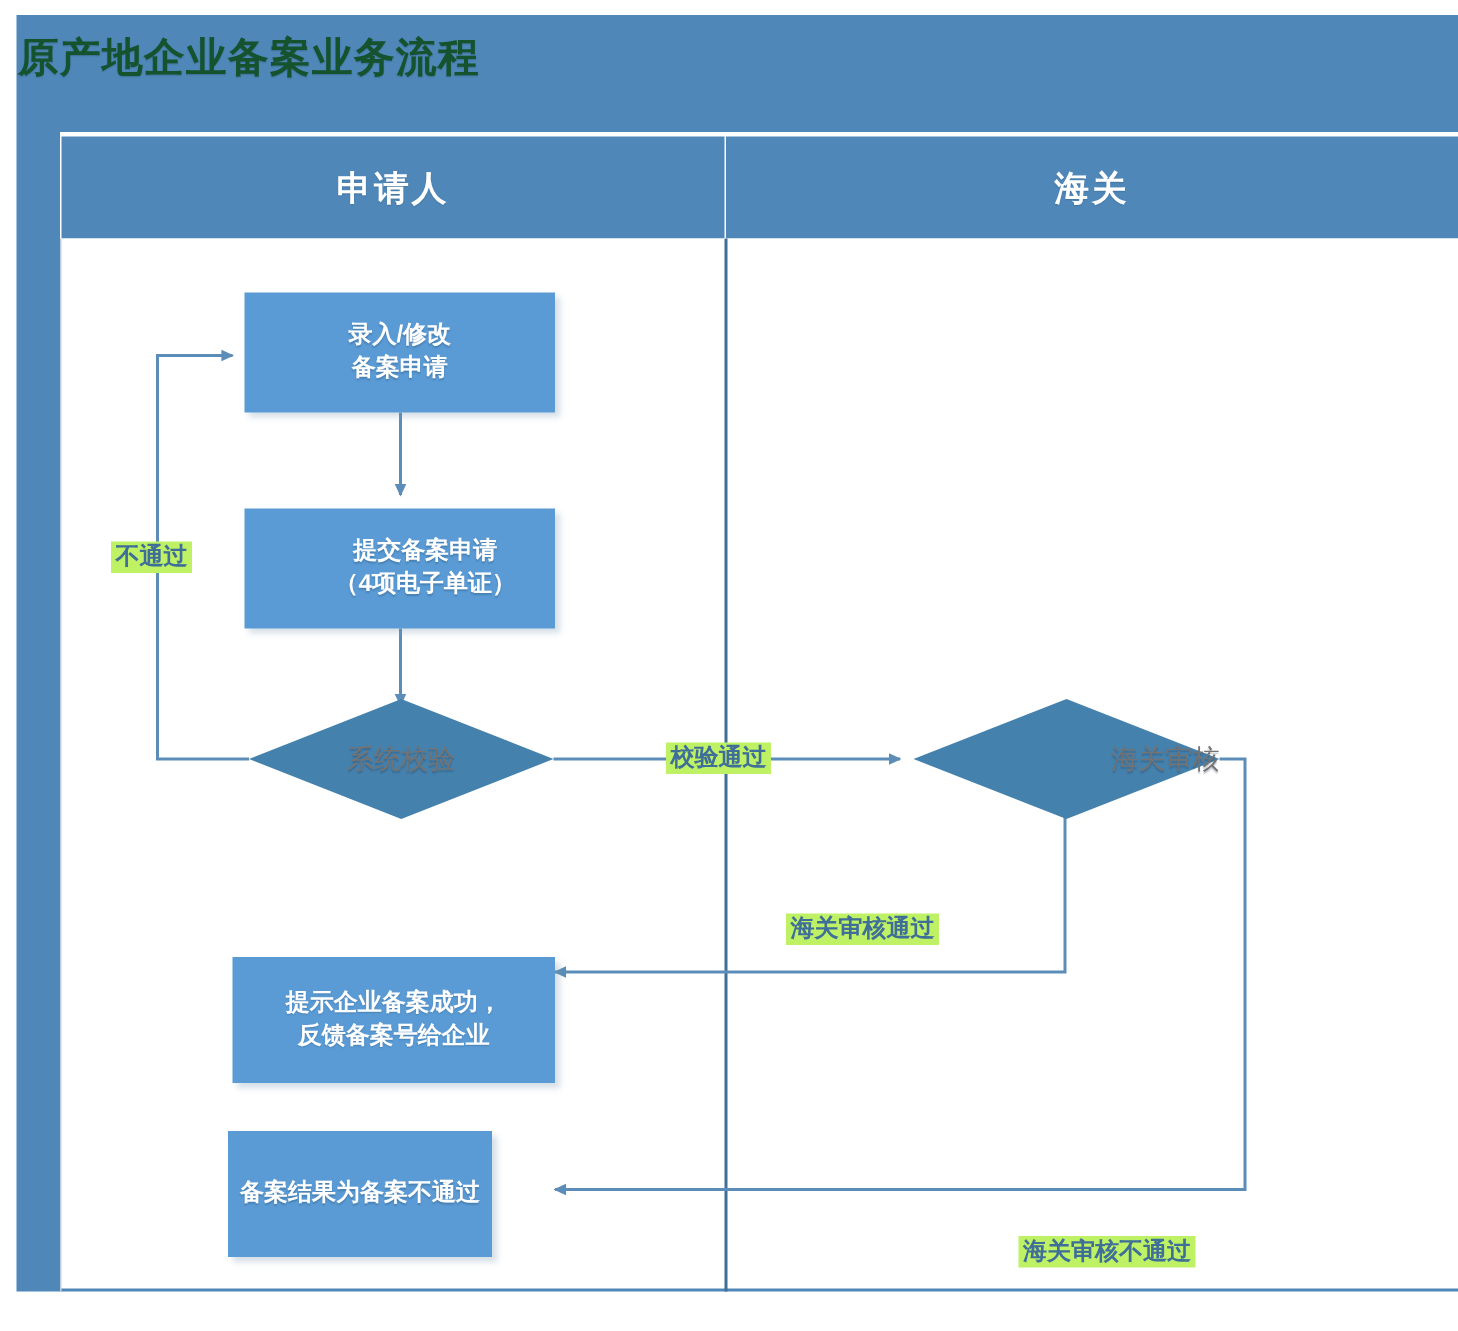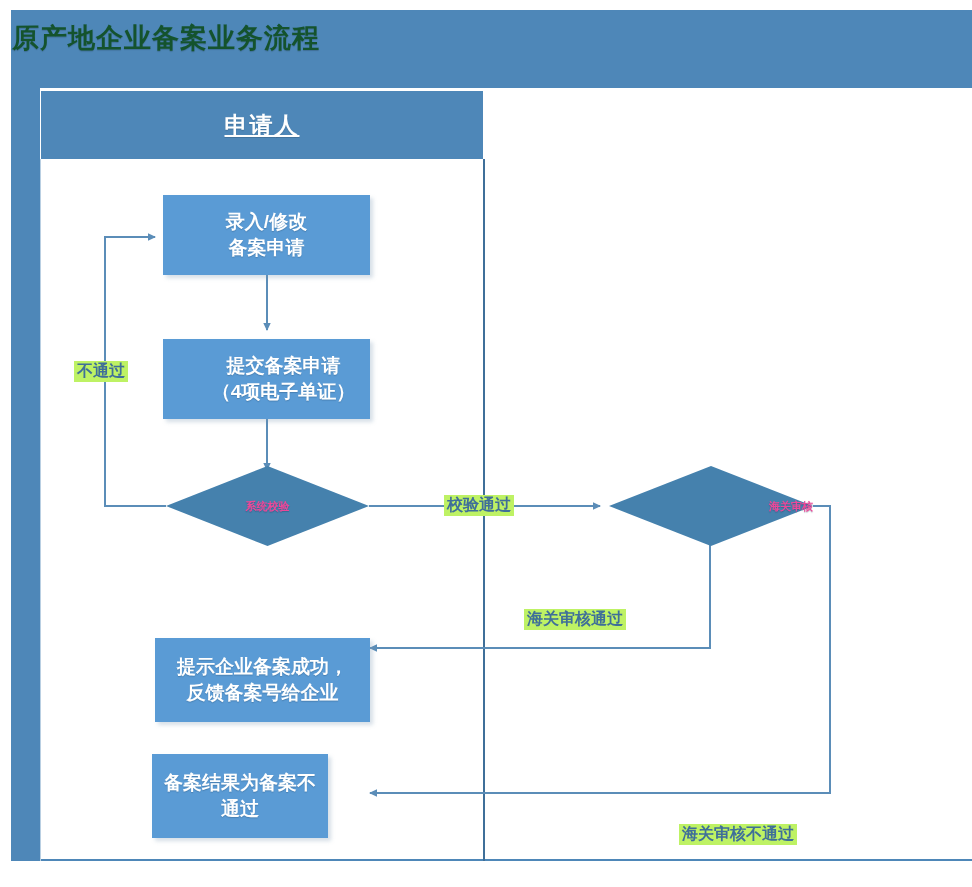"申请人" .lane-header.applicant { text-decoration: underline -> none }
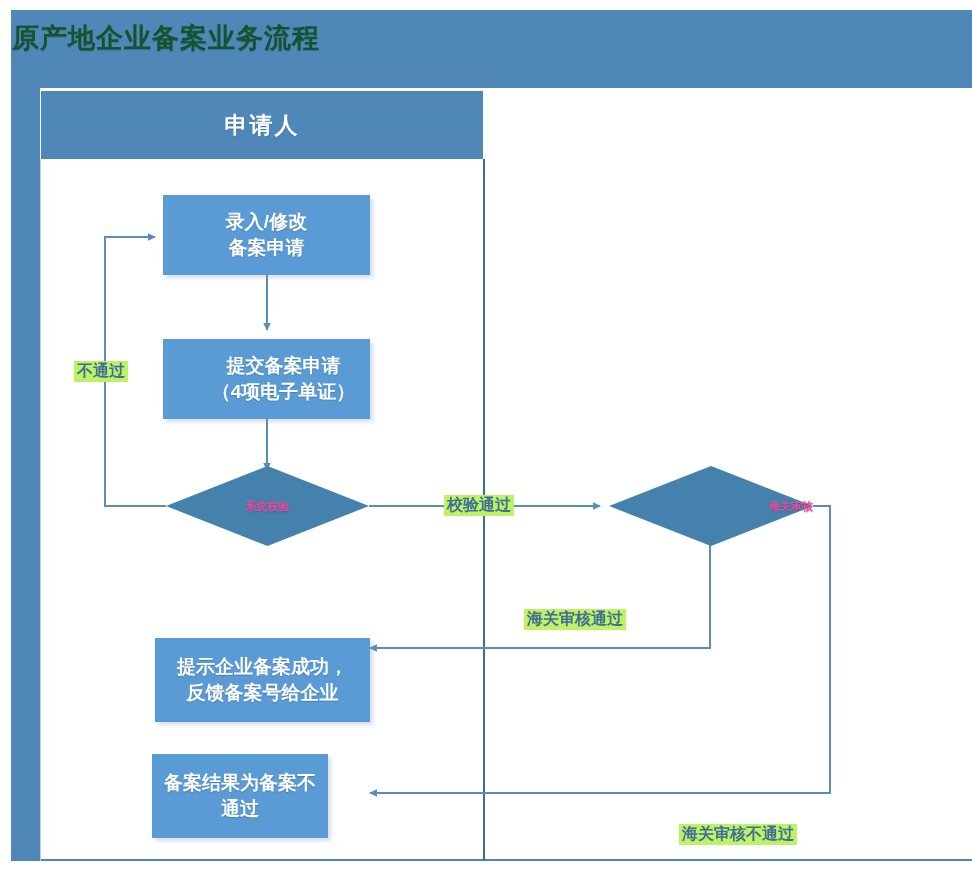"海关" div.lane-header { html: none -> <div> <span>海关</span> </div> }
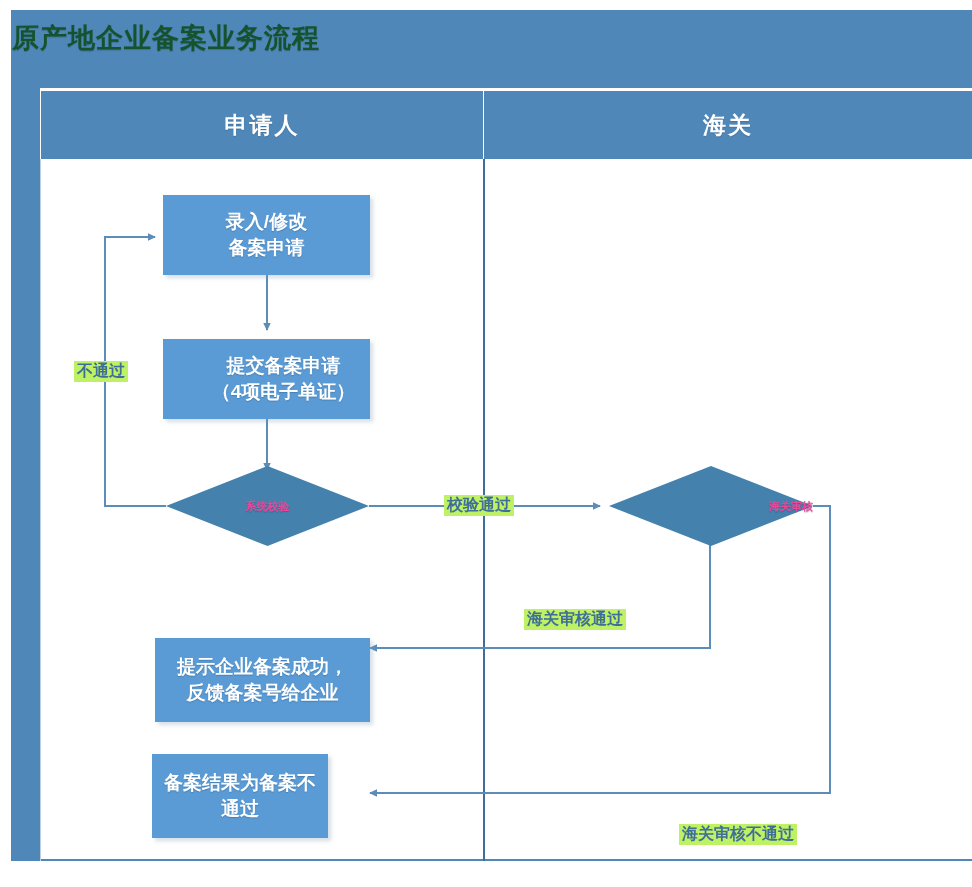"录入/修改" .node.rect { font-size: 19px -> 16px }
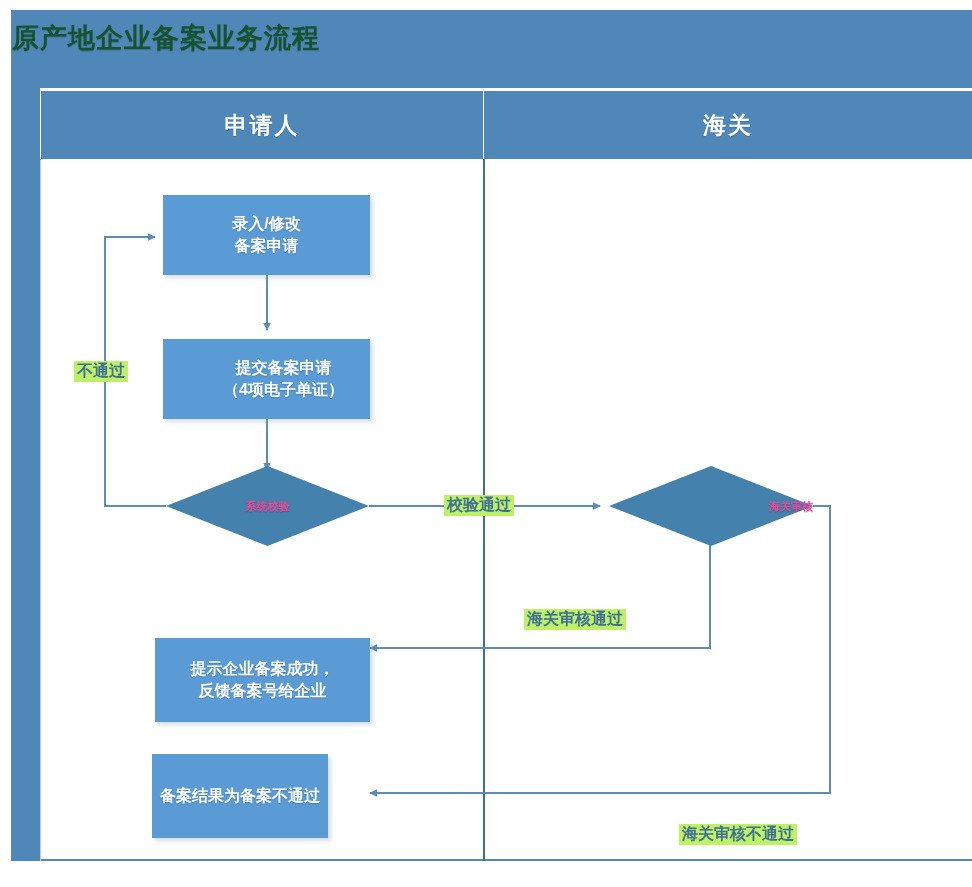"系统校验" .diamond-label { color: #ec4899 -> #737373; font-size: 11px -> 18px; font-weight: bold -> normal }
